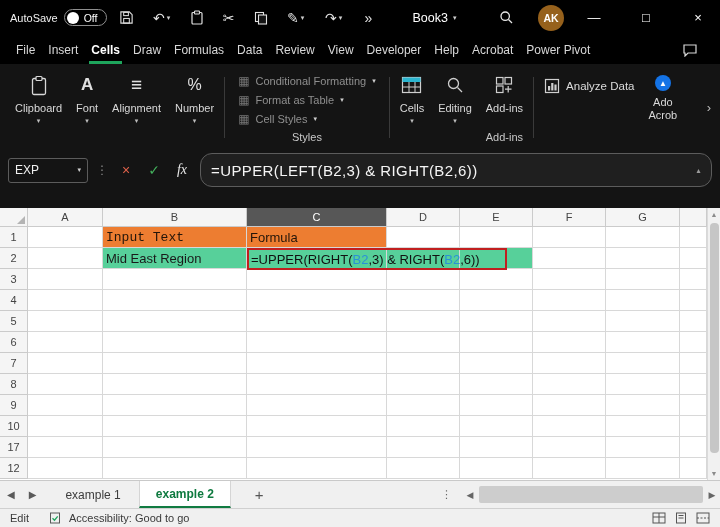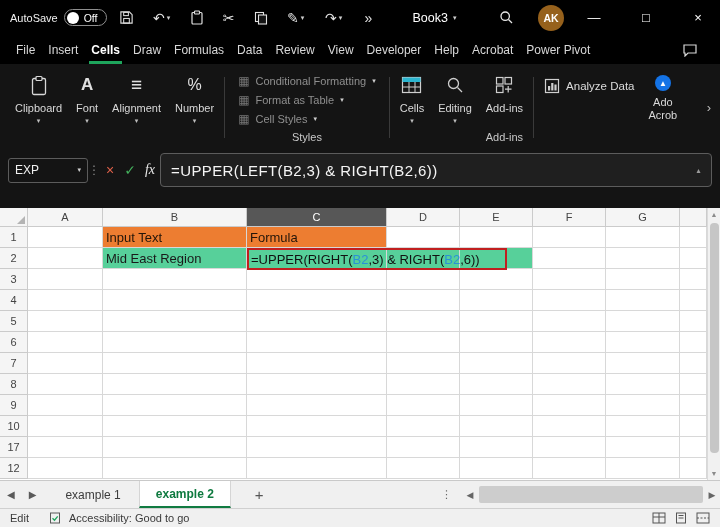"EXP" .fbar { gap: none -> 8px }
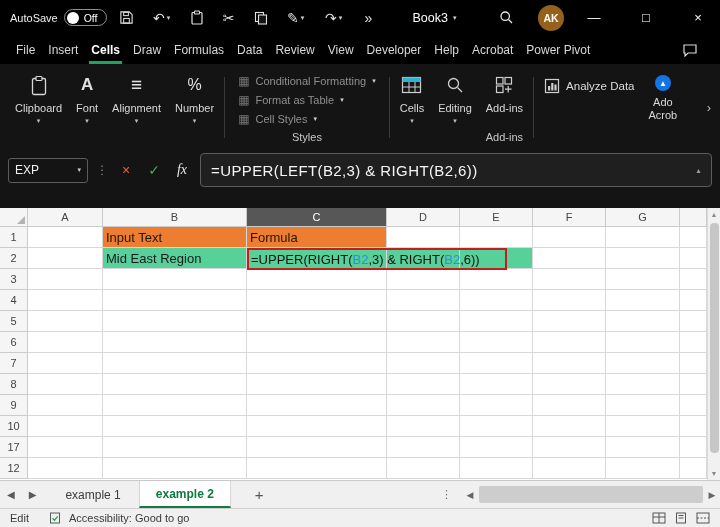"=UPPER(LEFT(B2,3) & RIGHT(B2,6))" .finput { border-radius: 4px -> 12px }
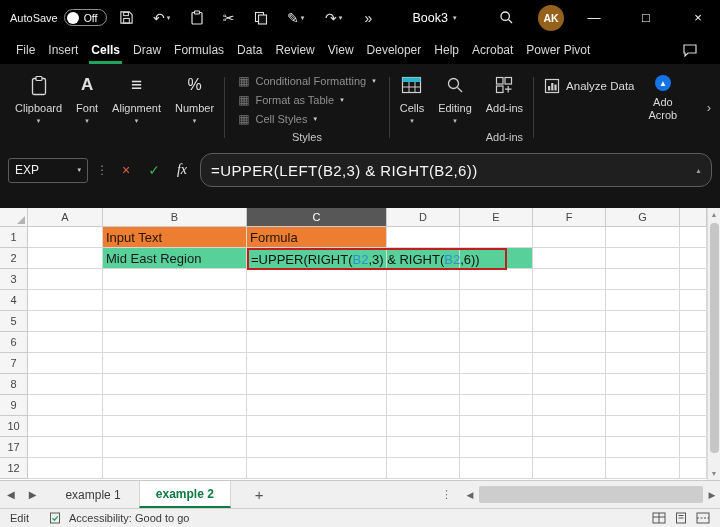"Input Text" div.gc { font-family: none -> Liberation Mono, monospace }
